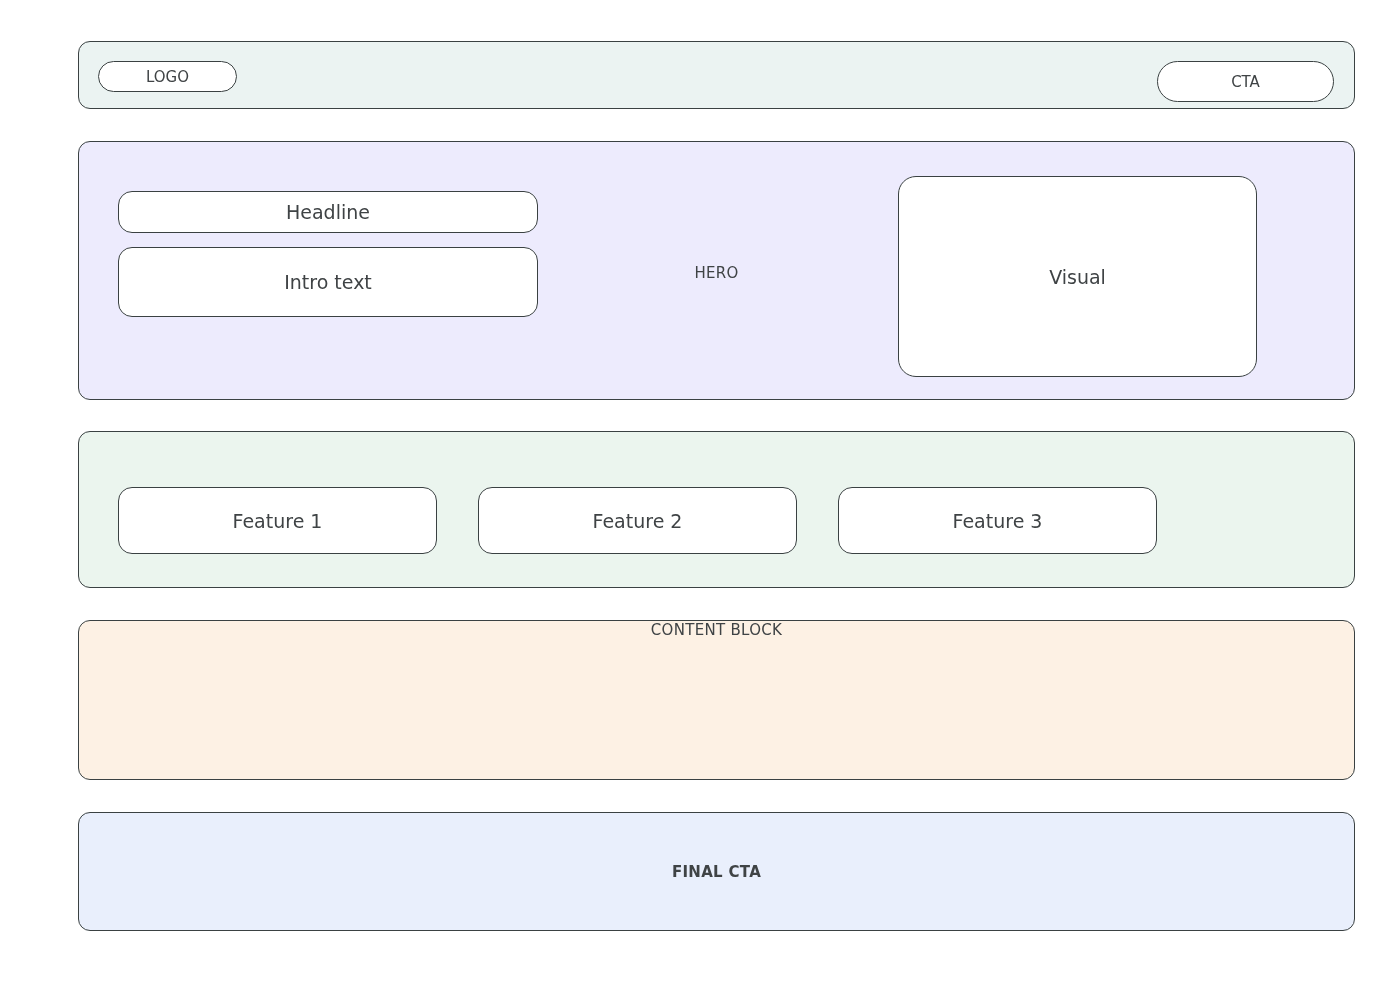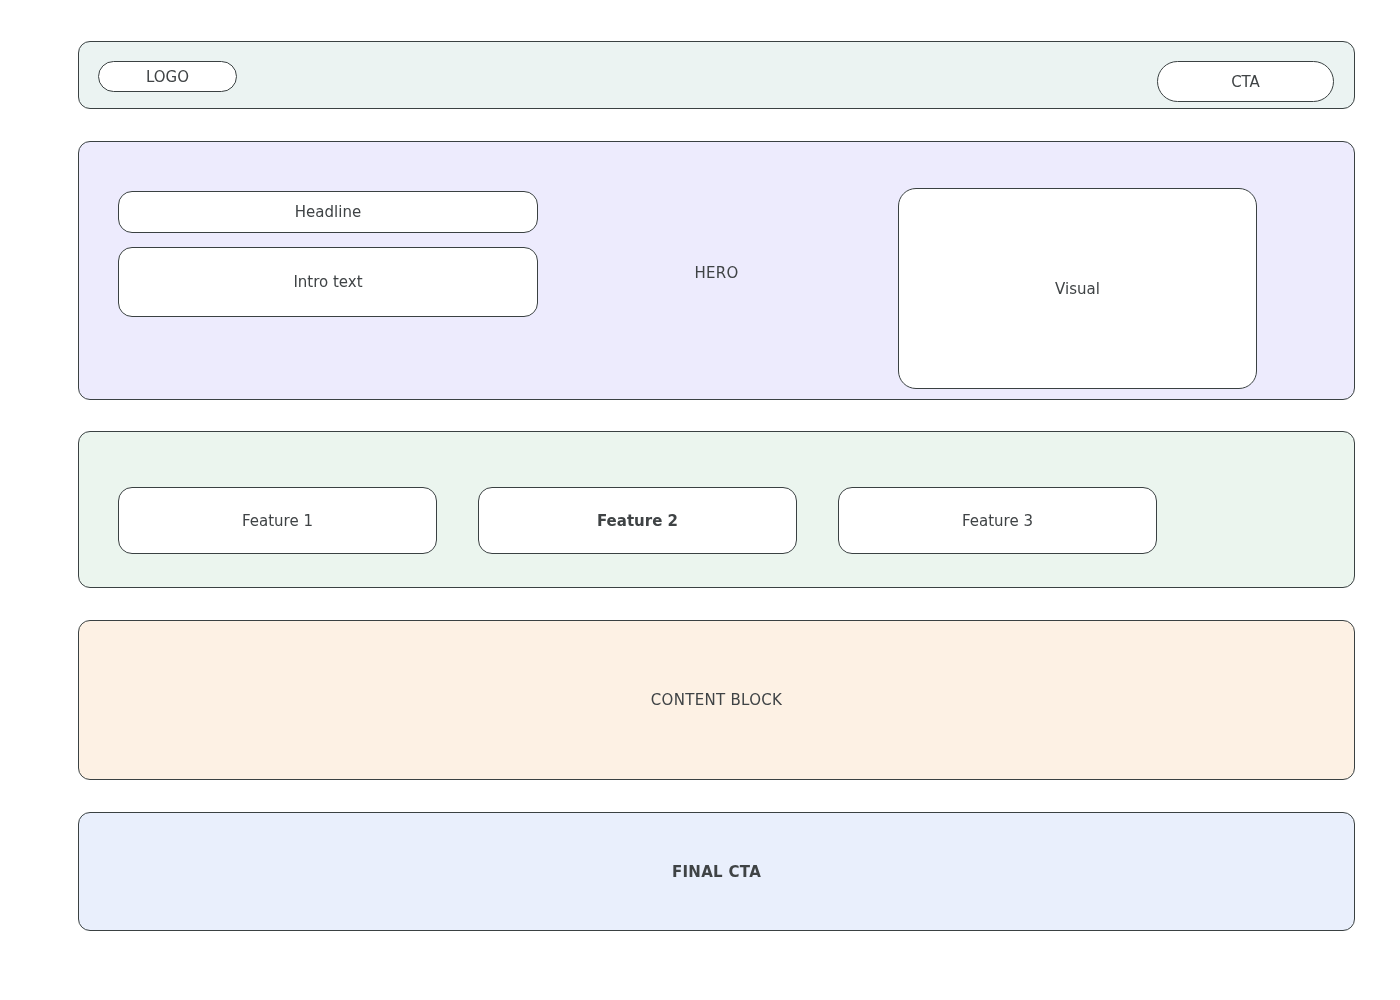"Headline" .card { font-size: 15px -> 19px }
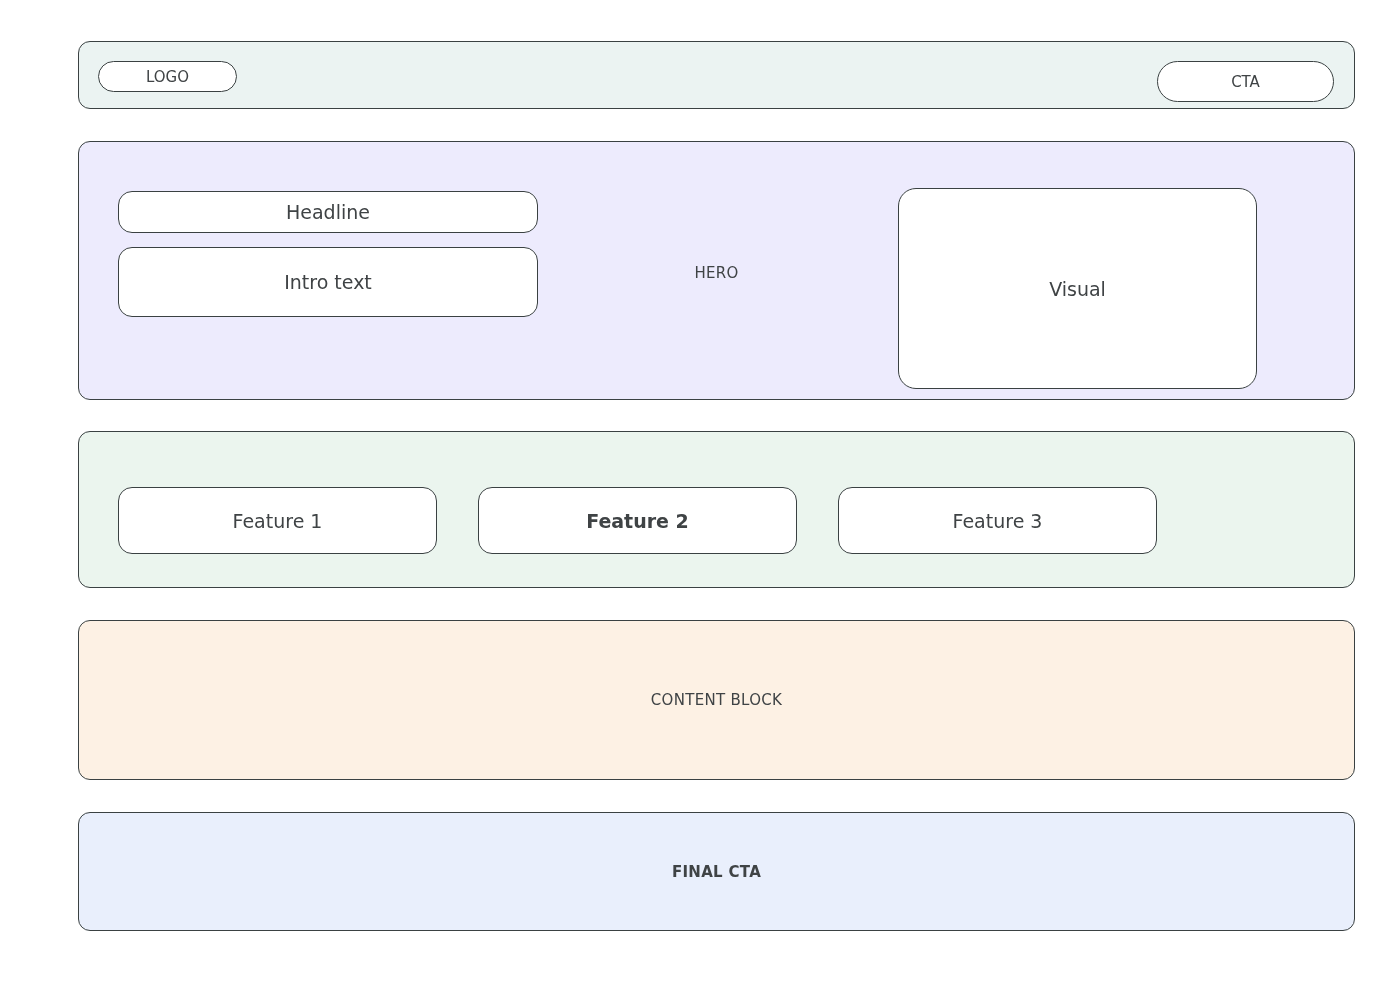"Visual" .visual-box { top: 46px -> 34px }
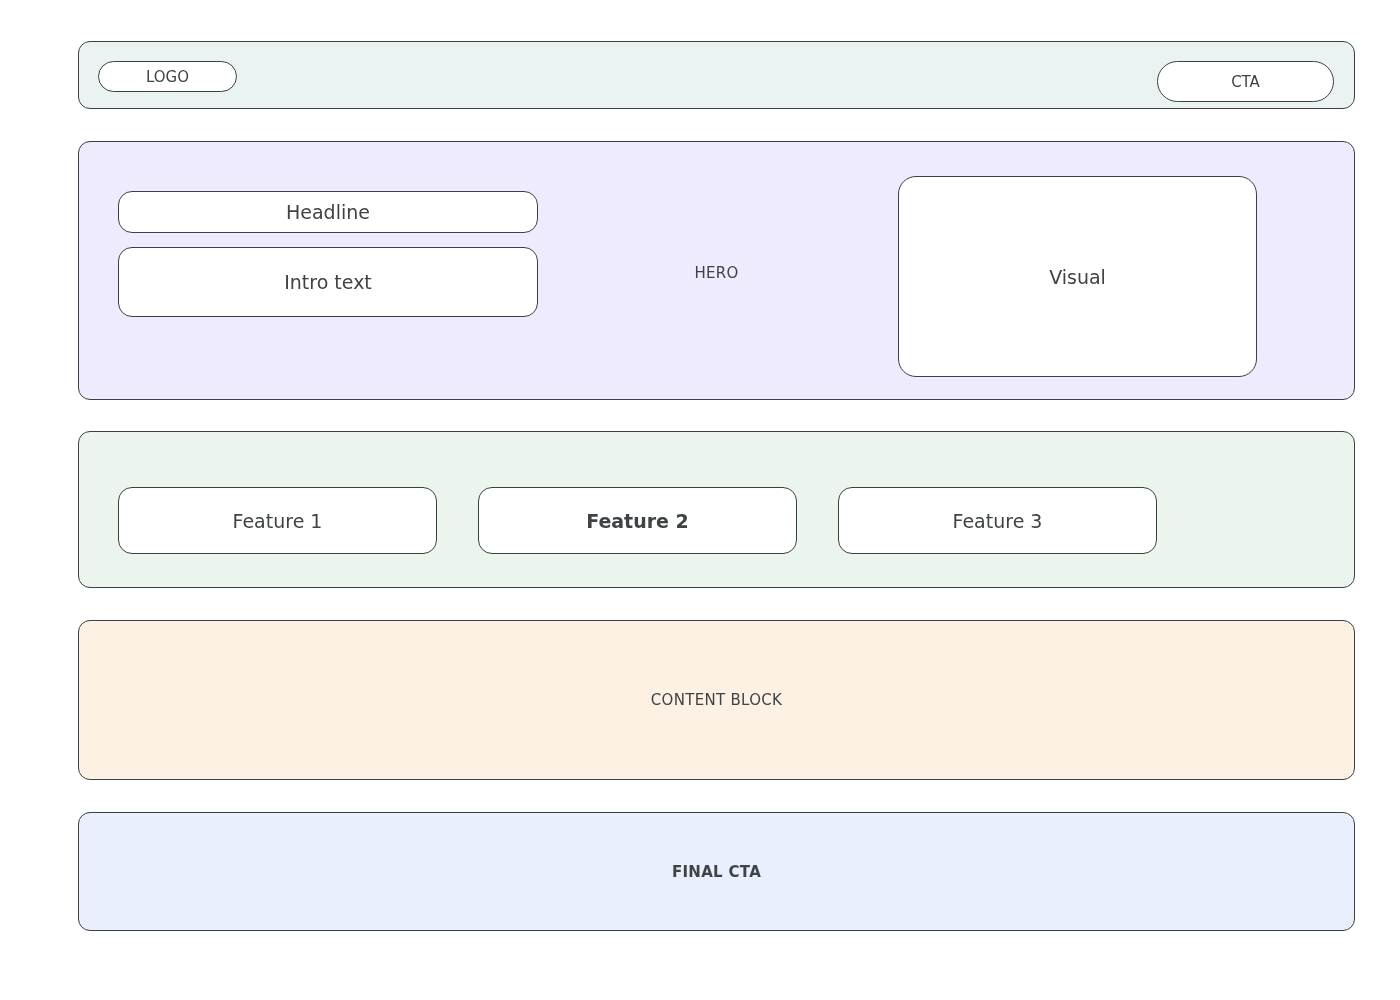"Feature 2" .feature-2 { font-weight: bold -> none }
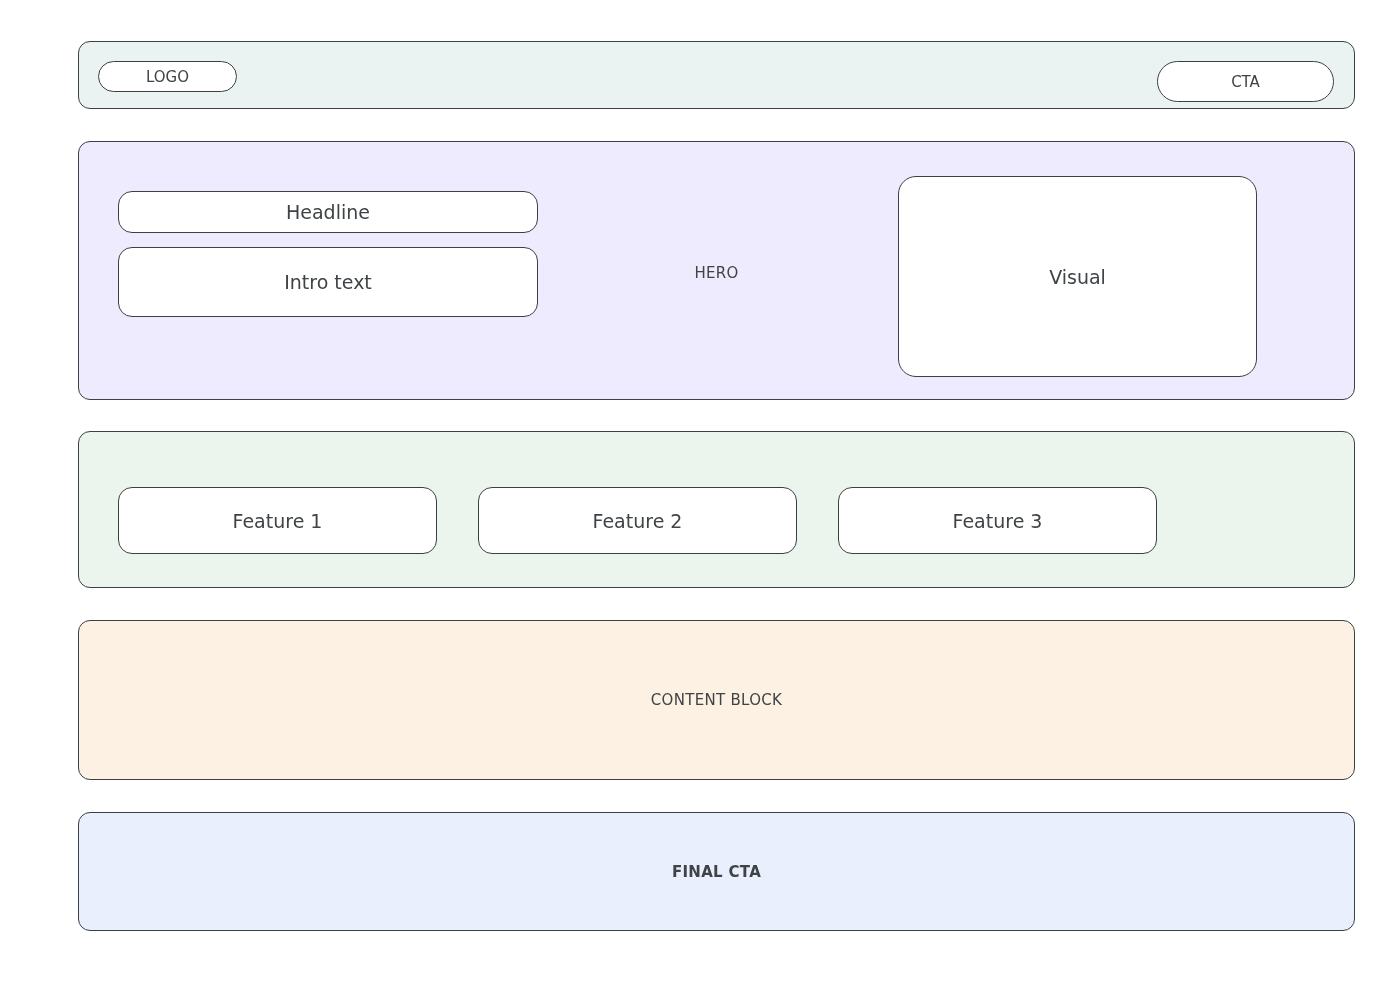"CONTENT BLOCK" .content { align-items: center -> none }
